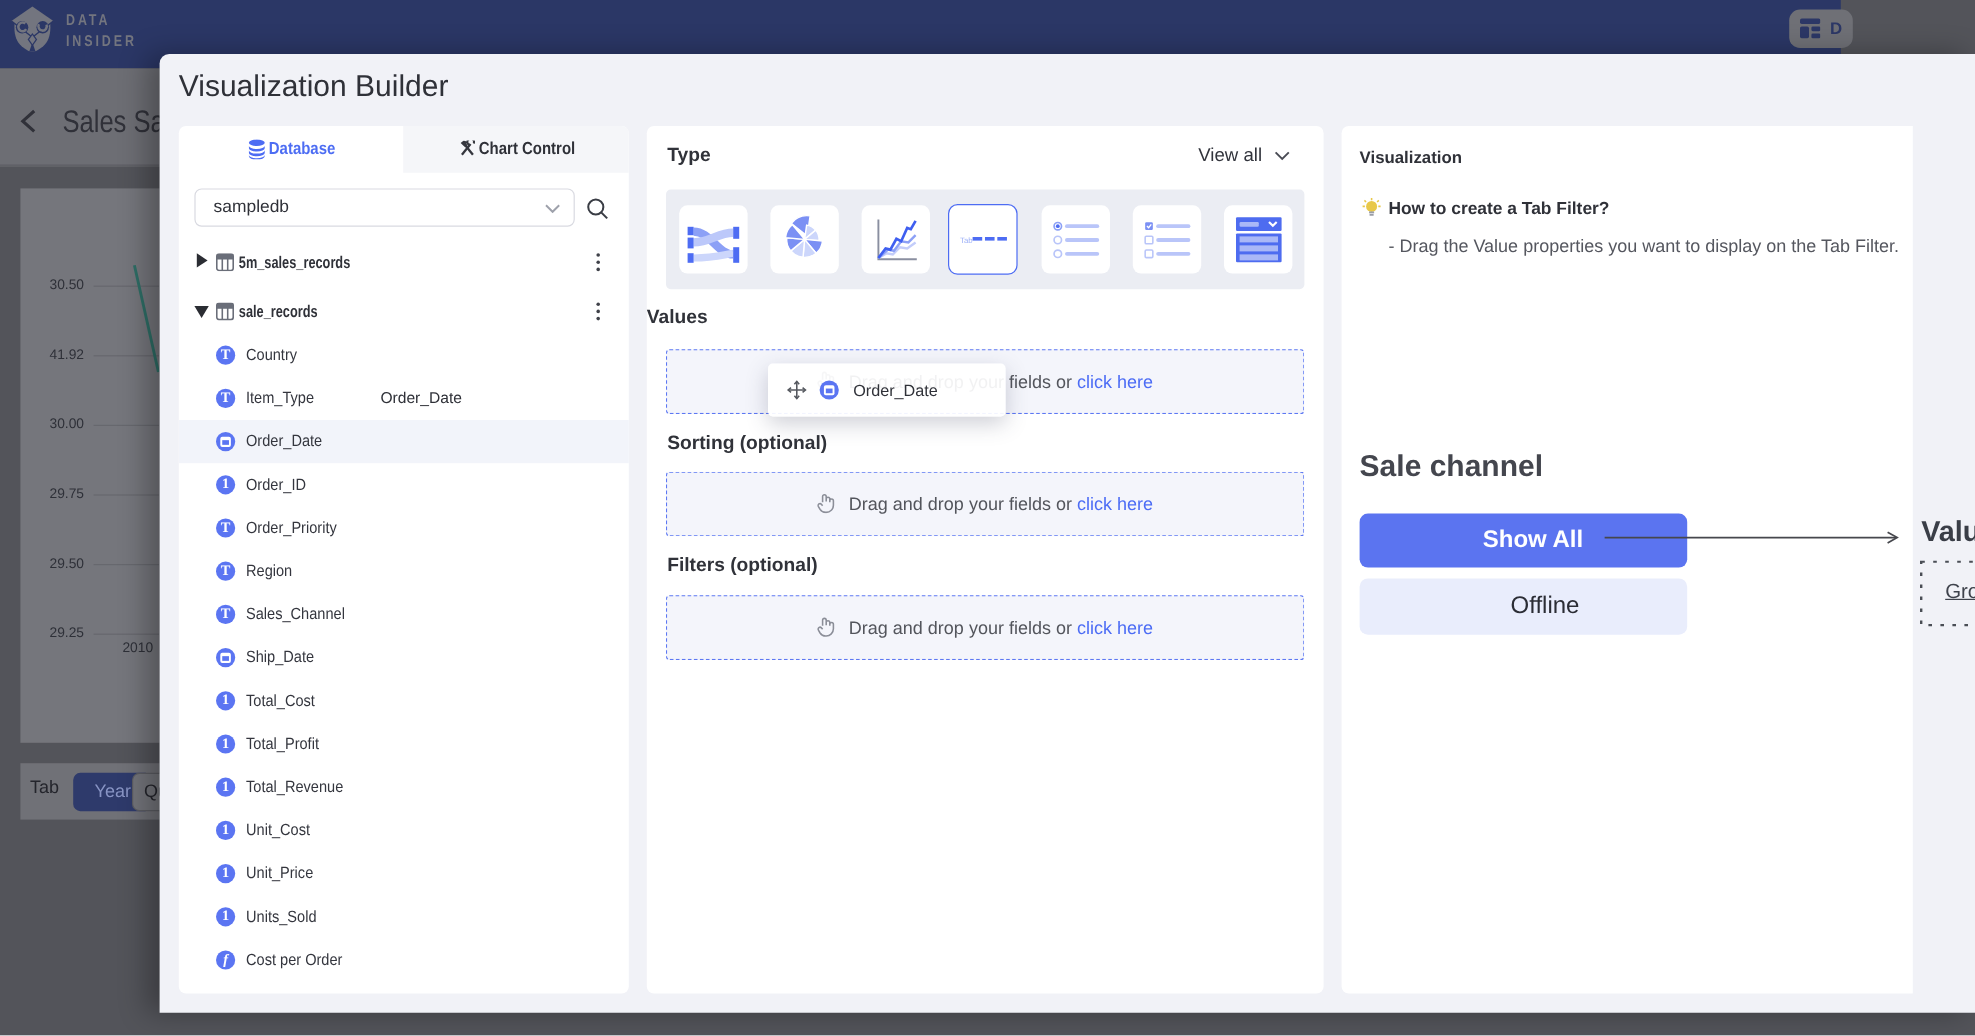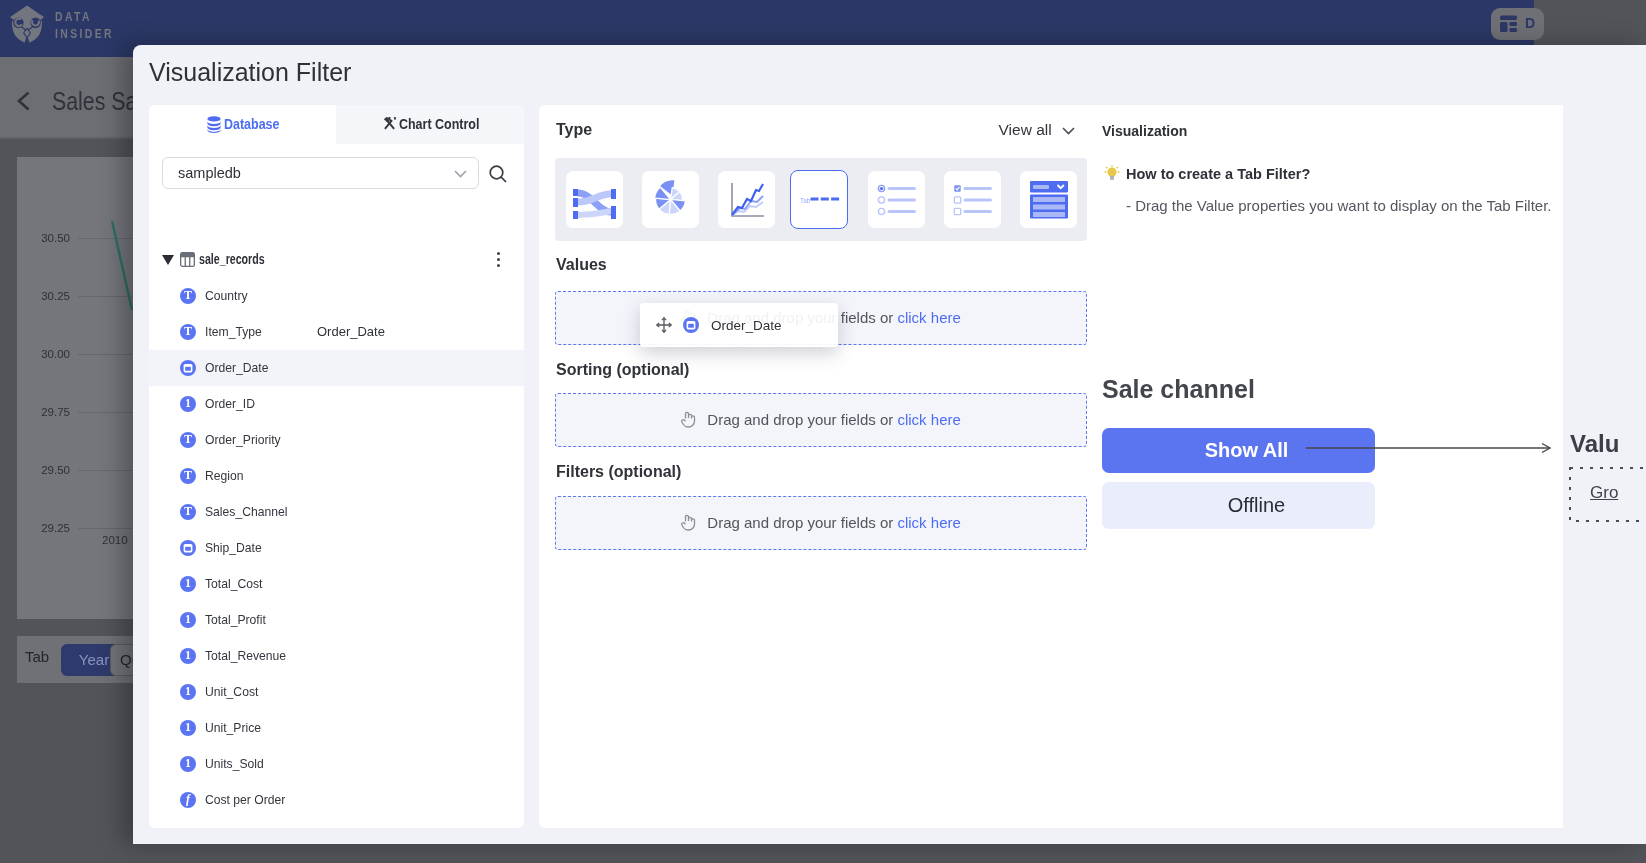"Visualization Filter" div.mtitle { text: Filter -> Builder }
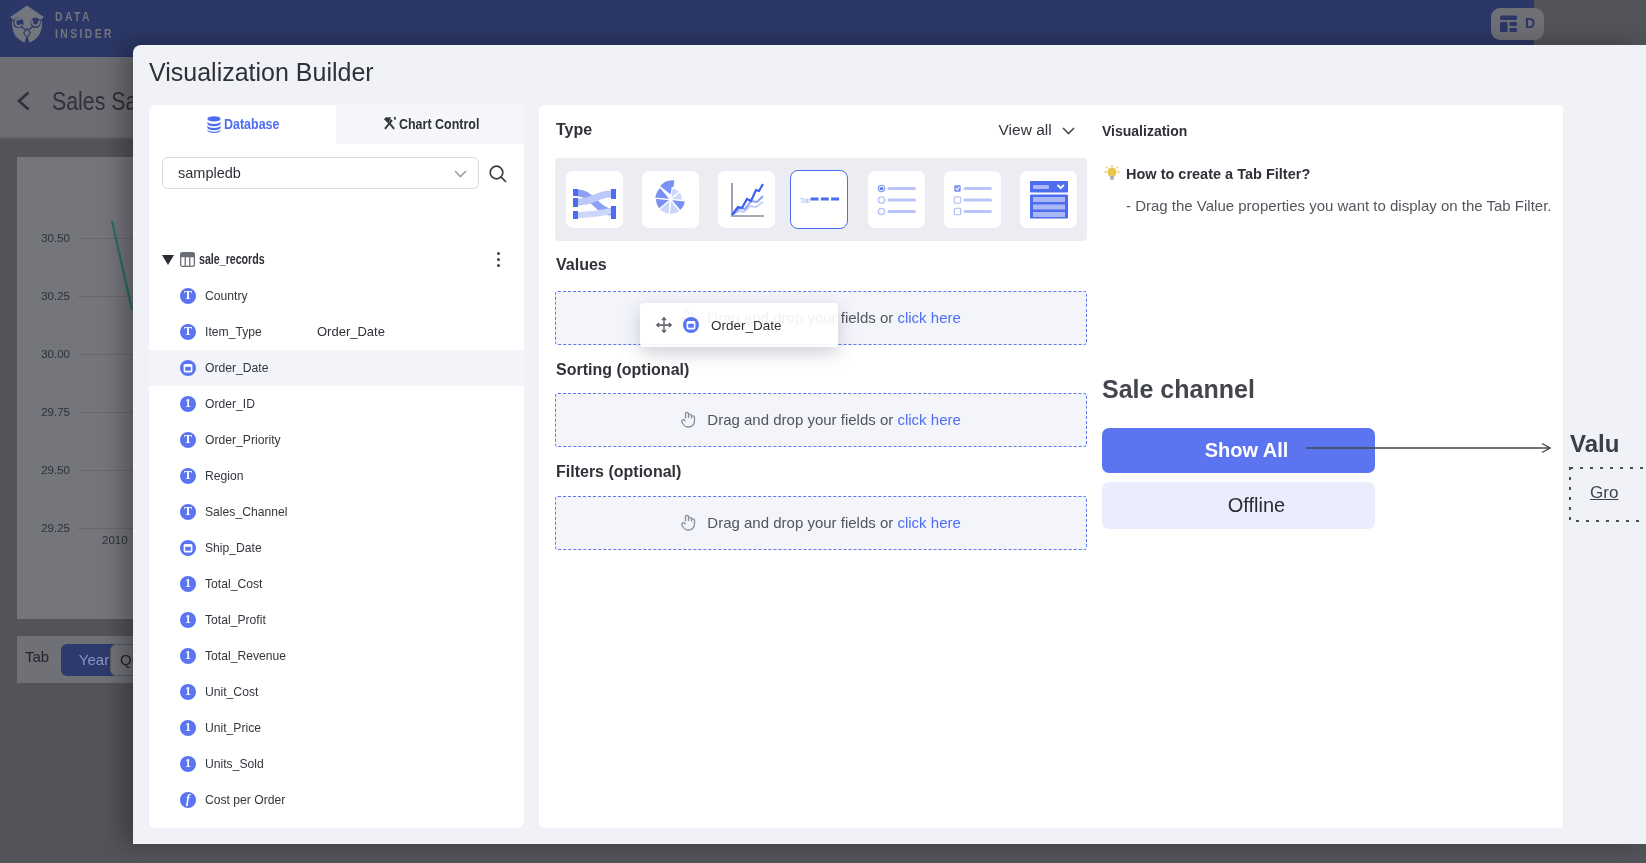"Visualization" .p-right { left: 954px -> 985px }
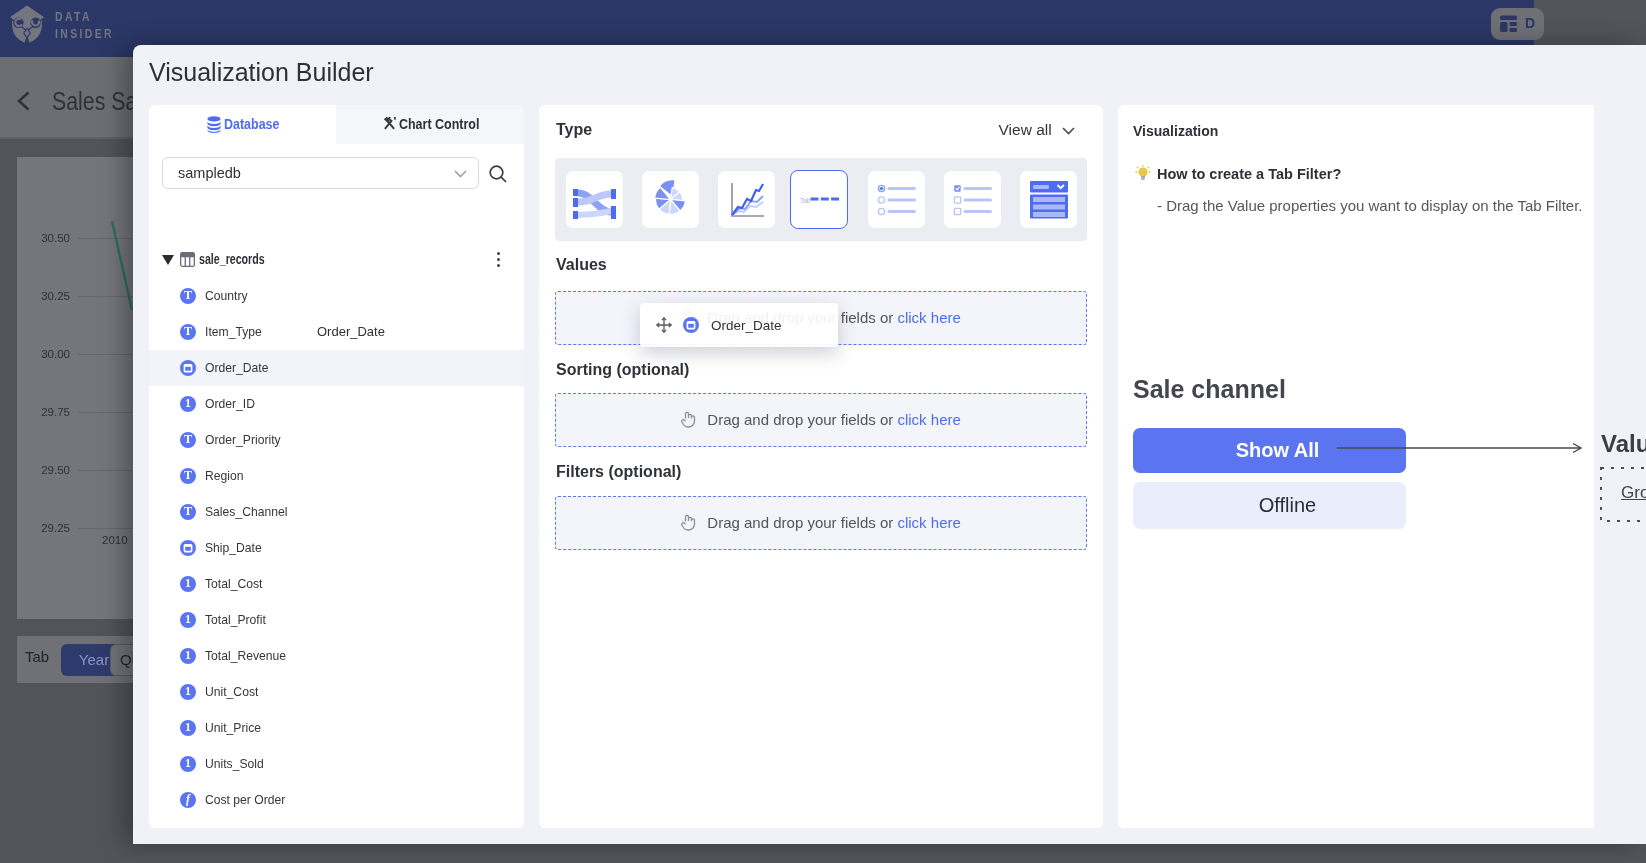"5m_sales_records" div.row { html: none -> <div> <div></div> <svg> <rect></rect> <path></path> <rect></rect> </svg> <div>5m_sales_records</div> <div> <i></i> <i></i> <i></i> </div> </div> }
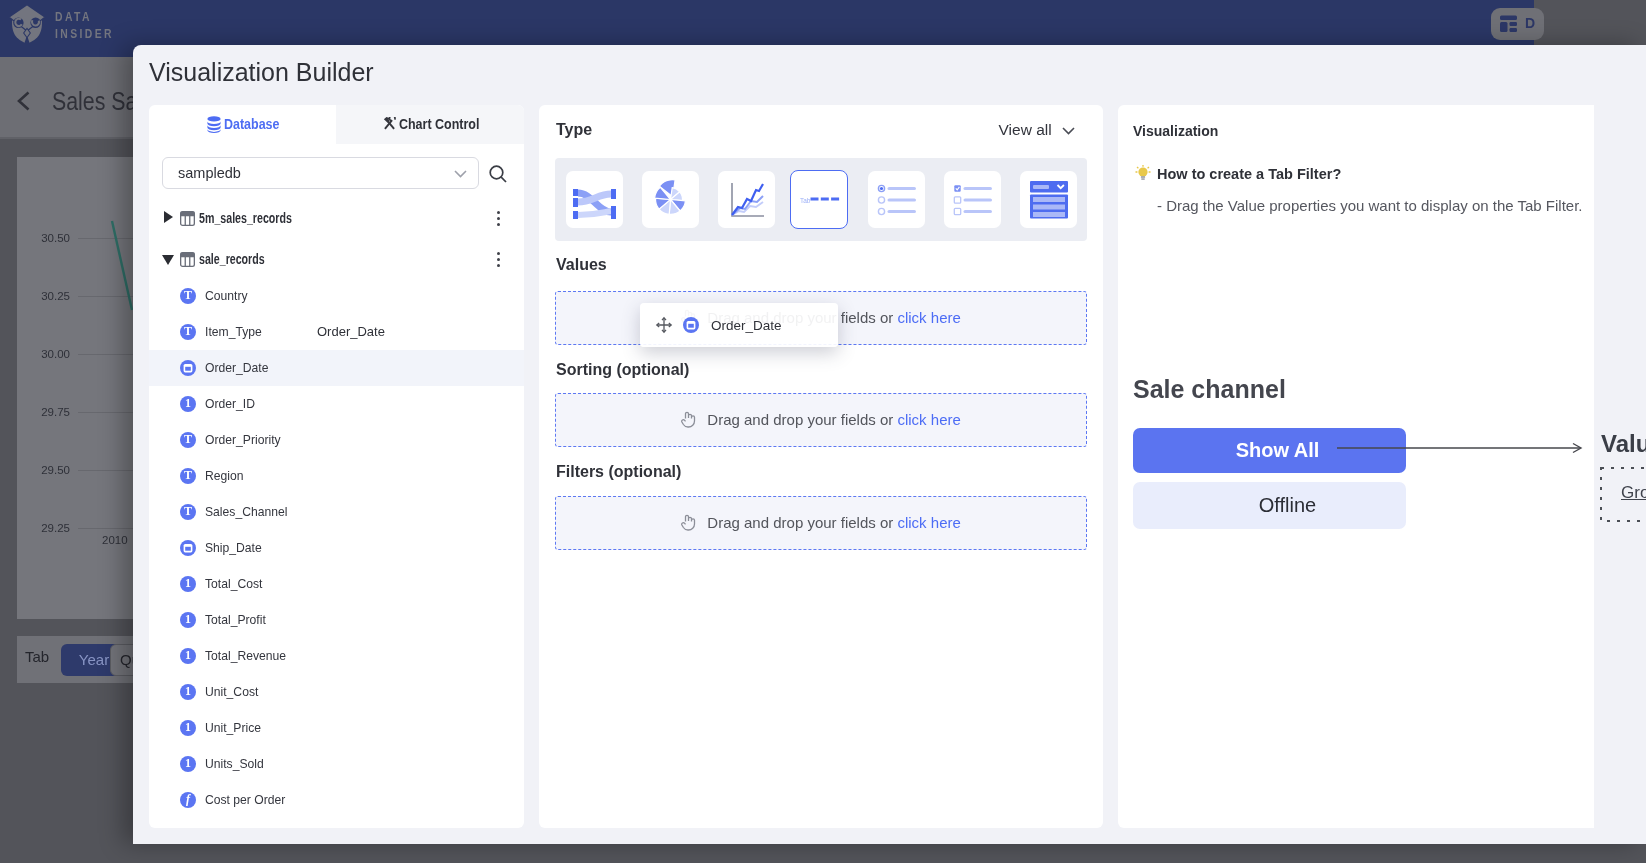"Values" div.mh { left: 17px -> 0 }
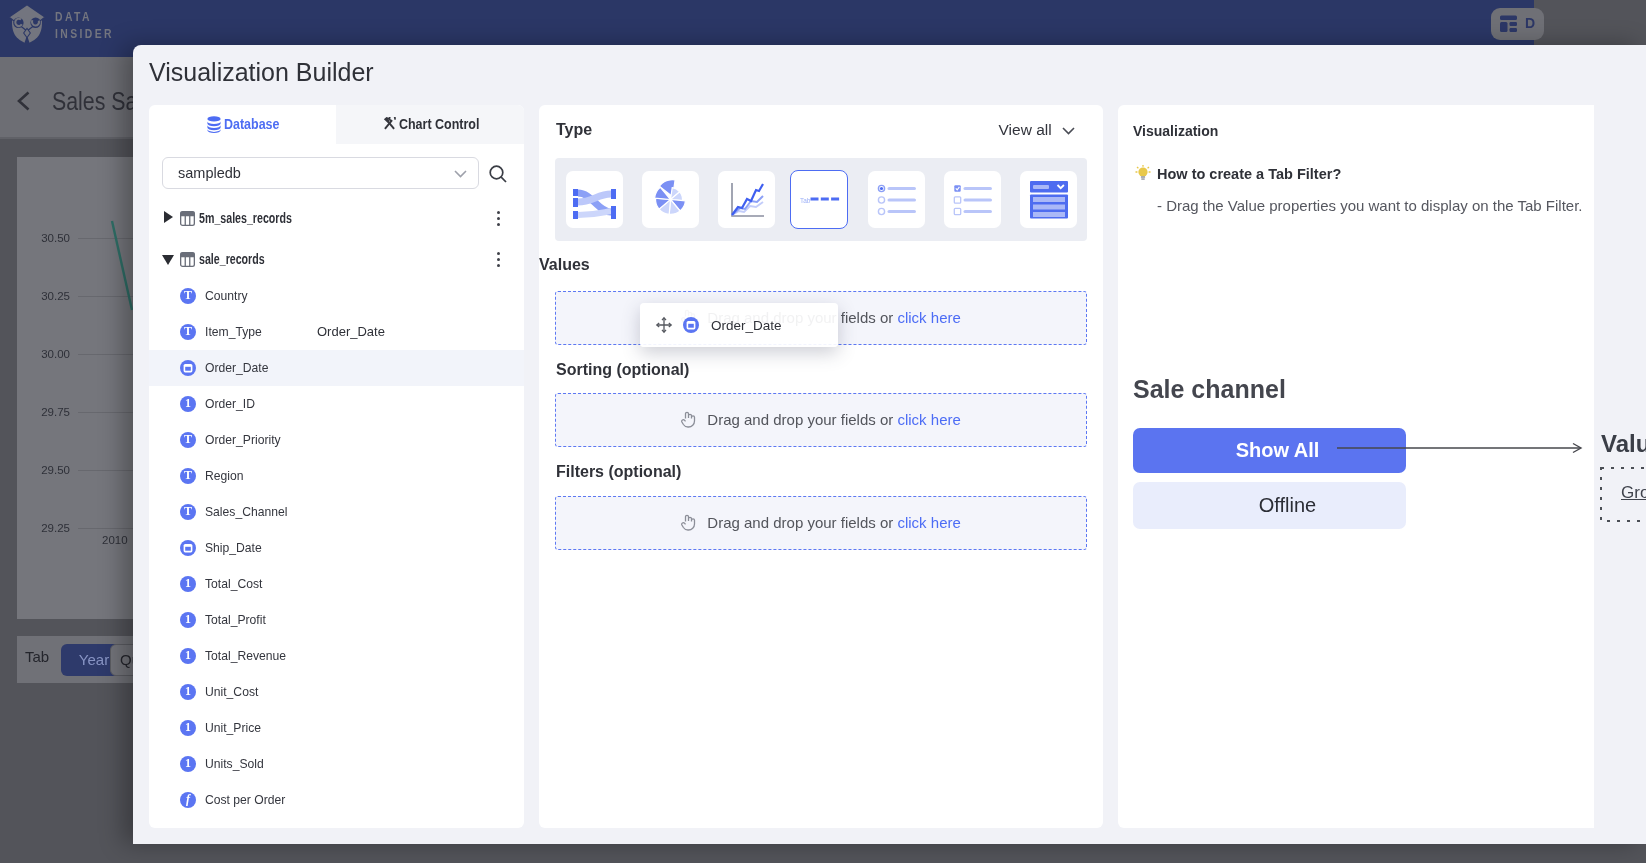"30.25" div.ylab { text: 30.25 -> 41.92 }
